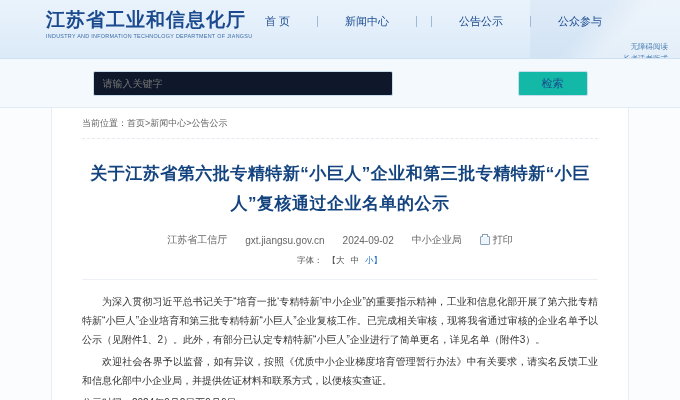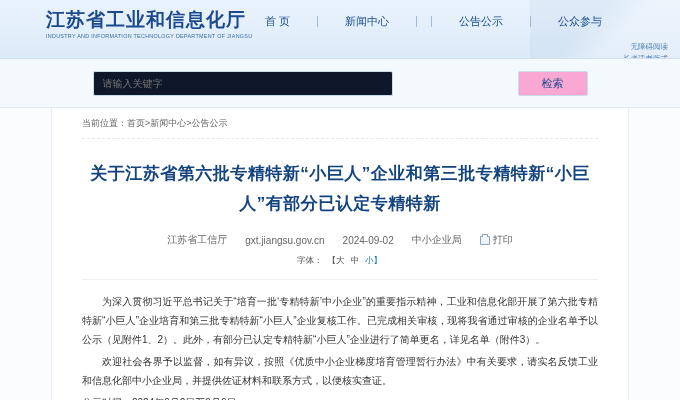"检索" .search-btn { background: #f9a8d4 -> #14b8a6 }
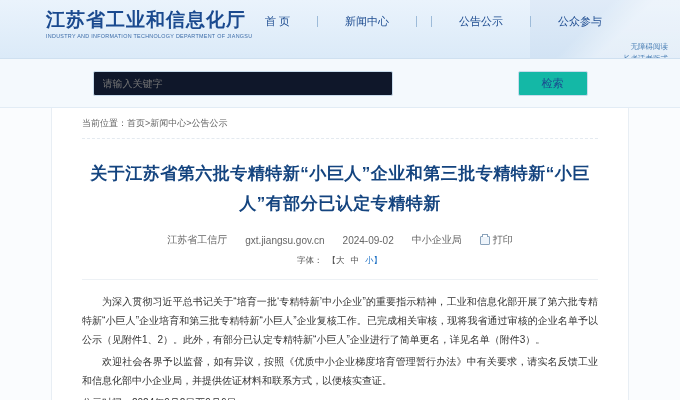"关于江苏省第六批专精特新“小巨人”企业和第三批专精特新“小巨人”有部分已认定专精" div.doc-title { text: 有部分已认定专精特新 -> 复核通过企业名单的公示 }
